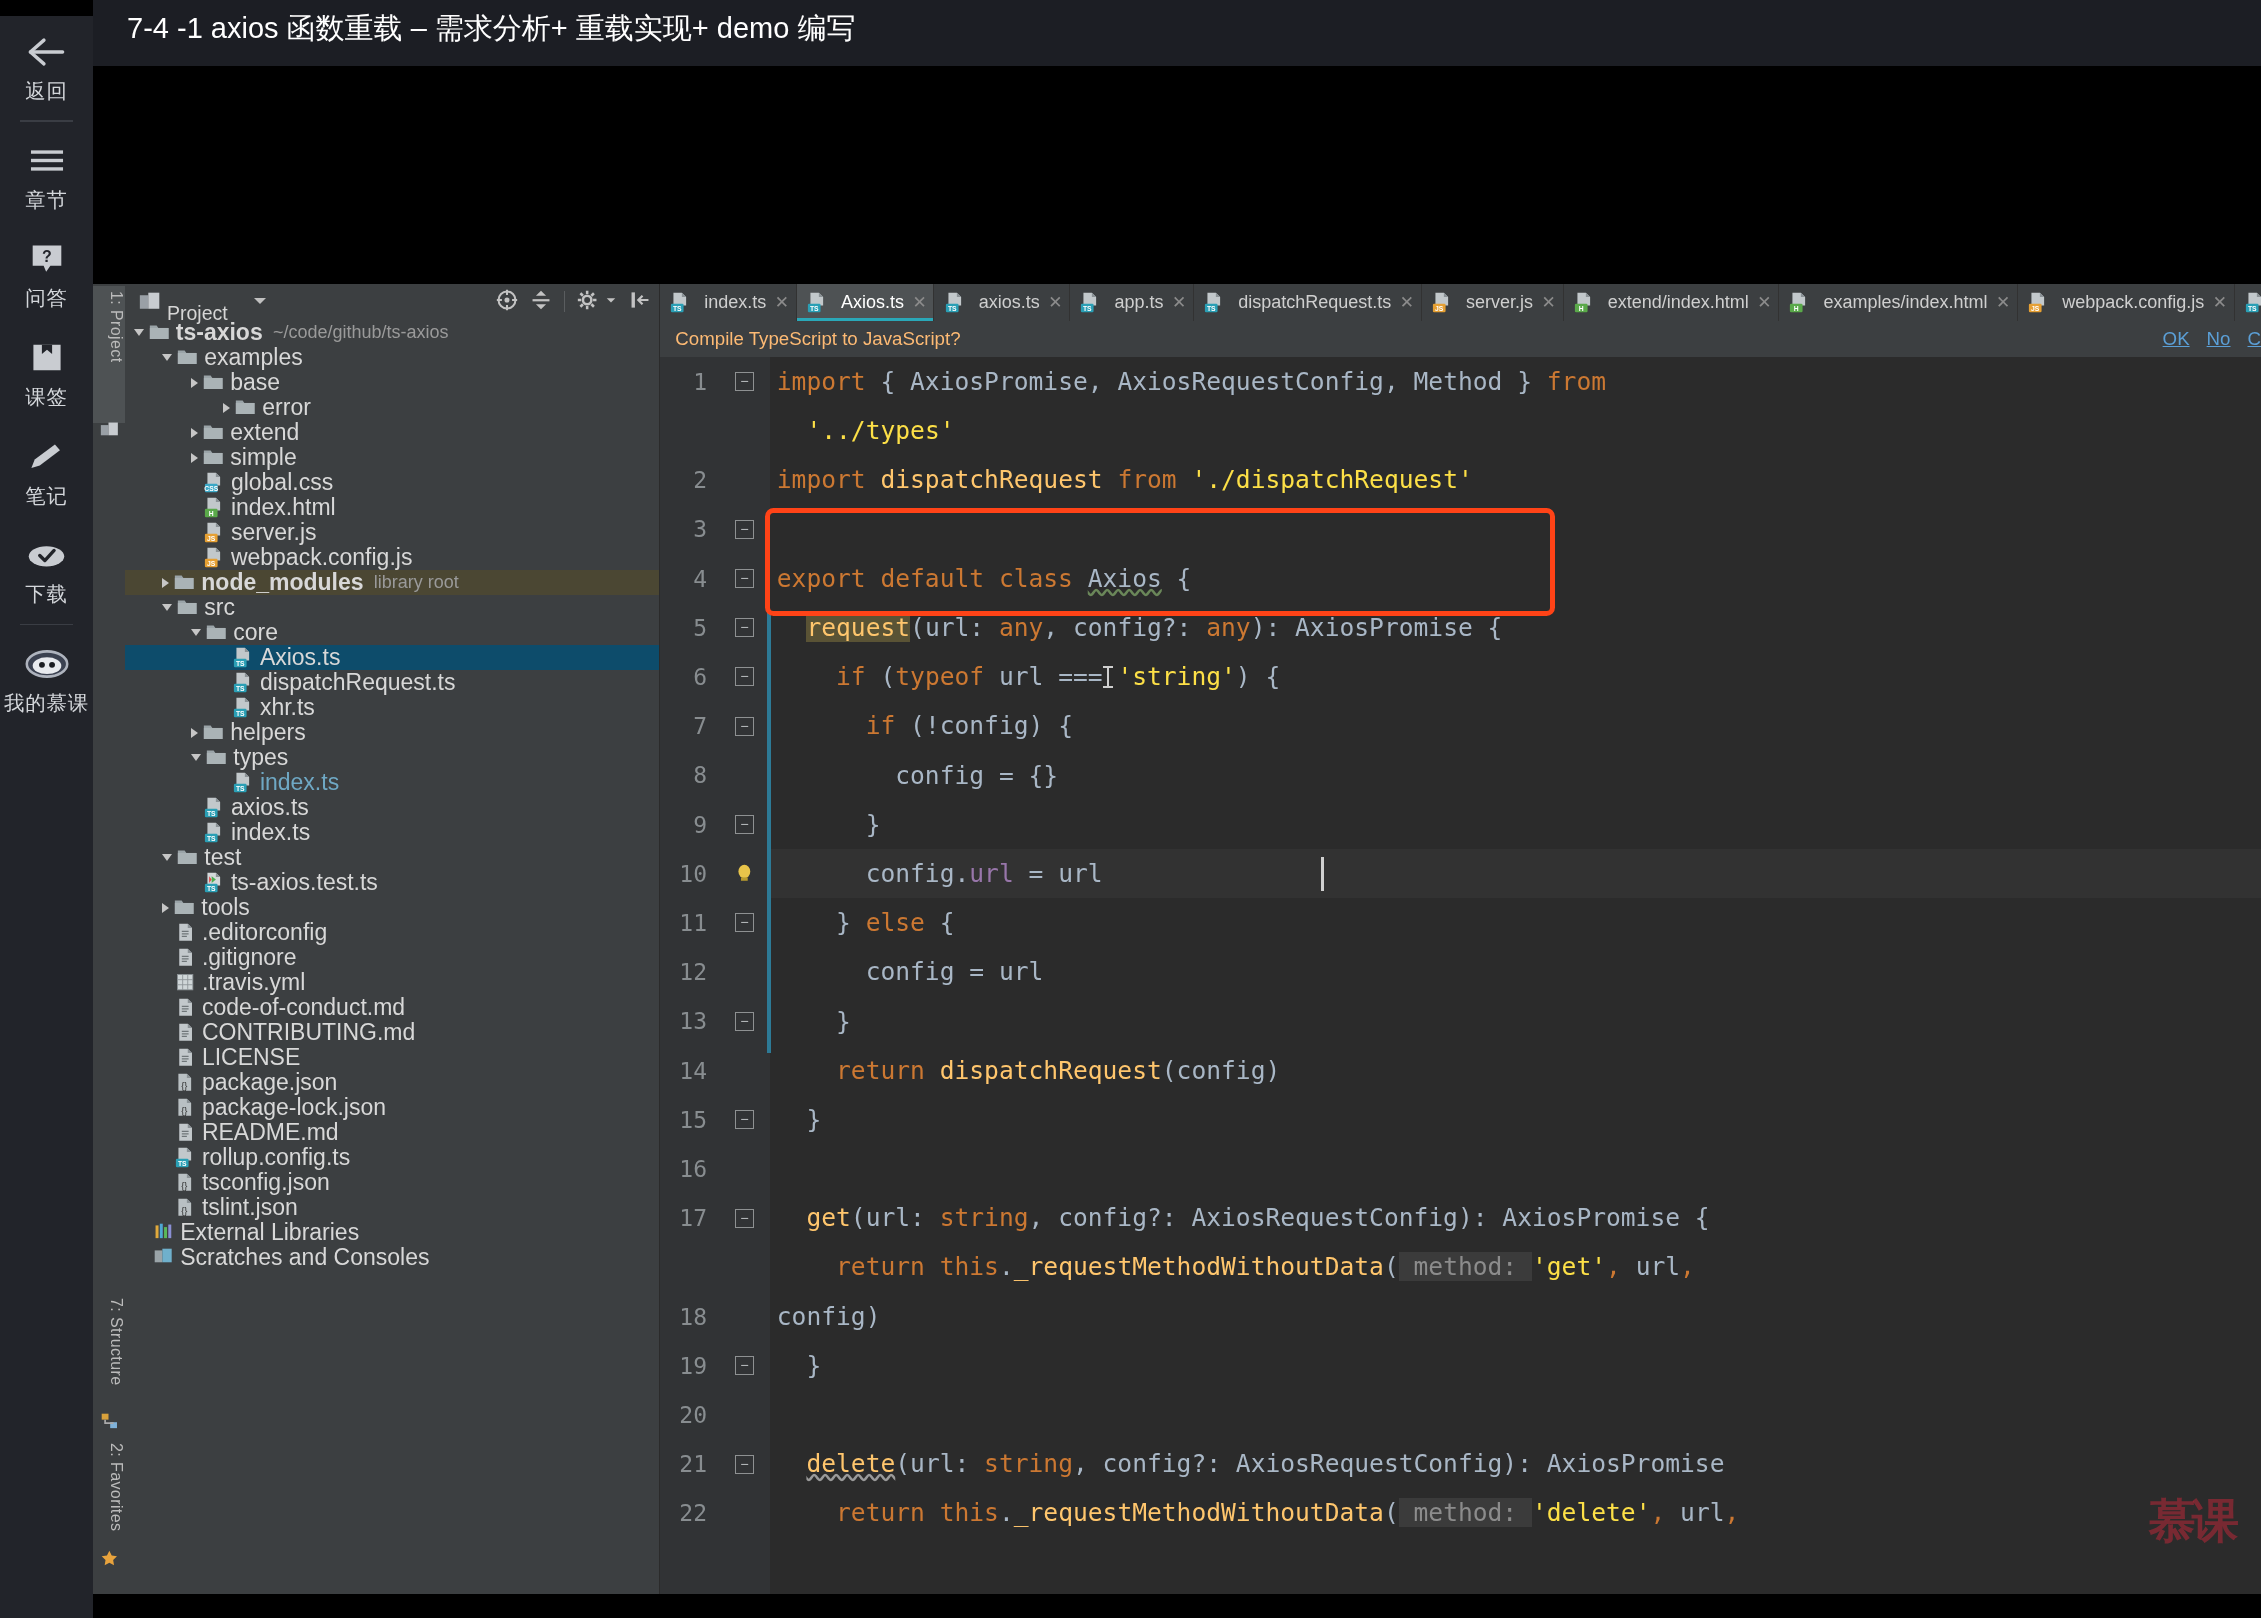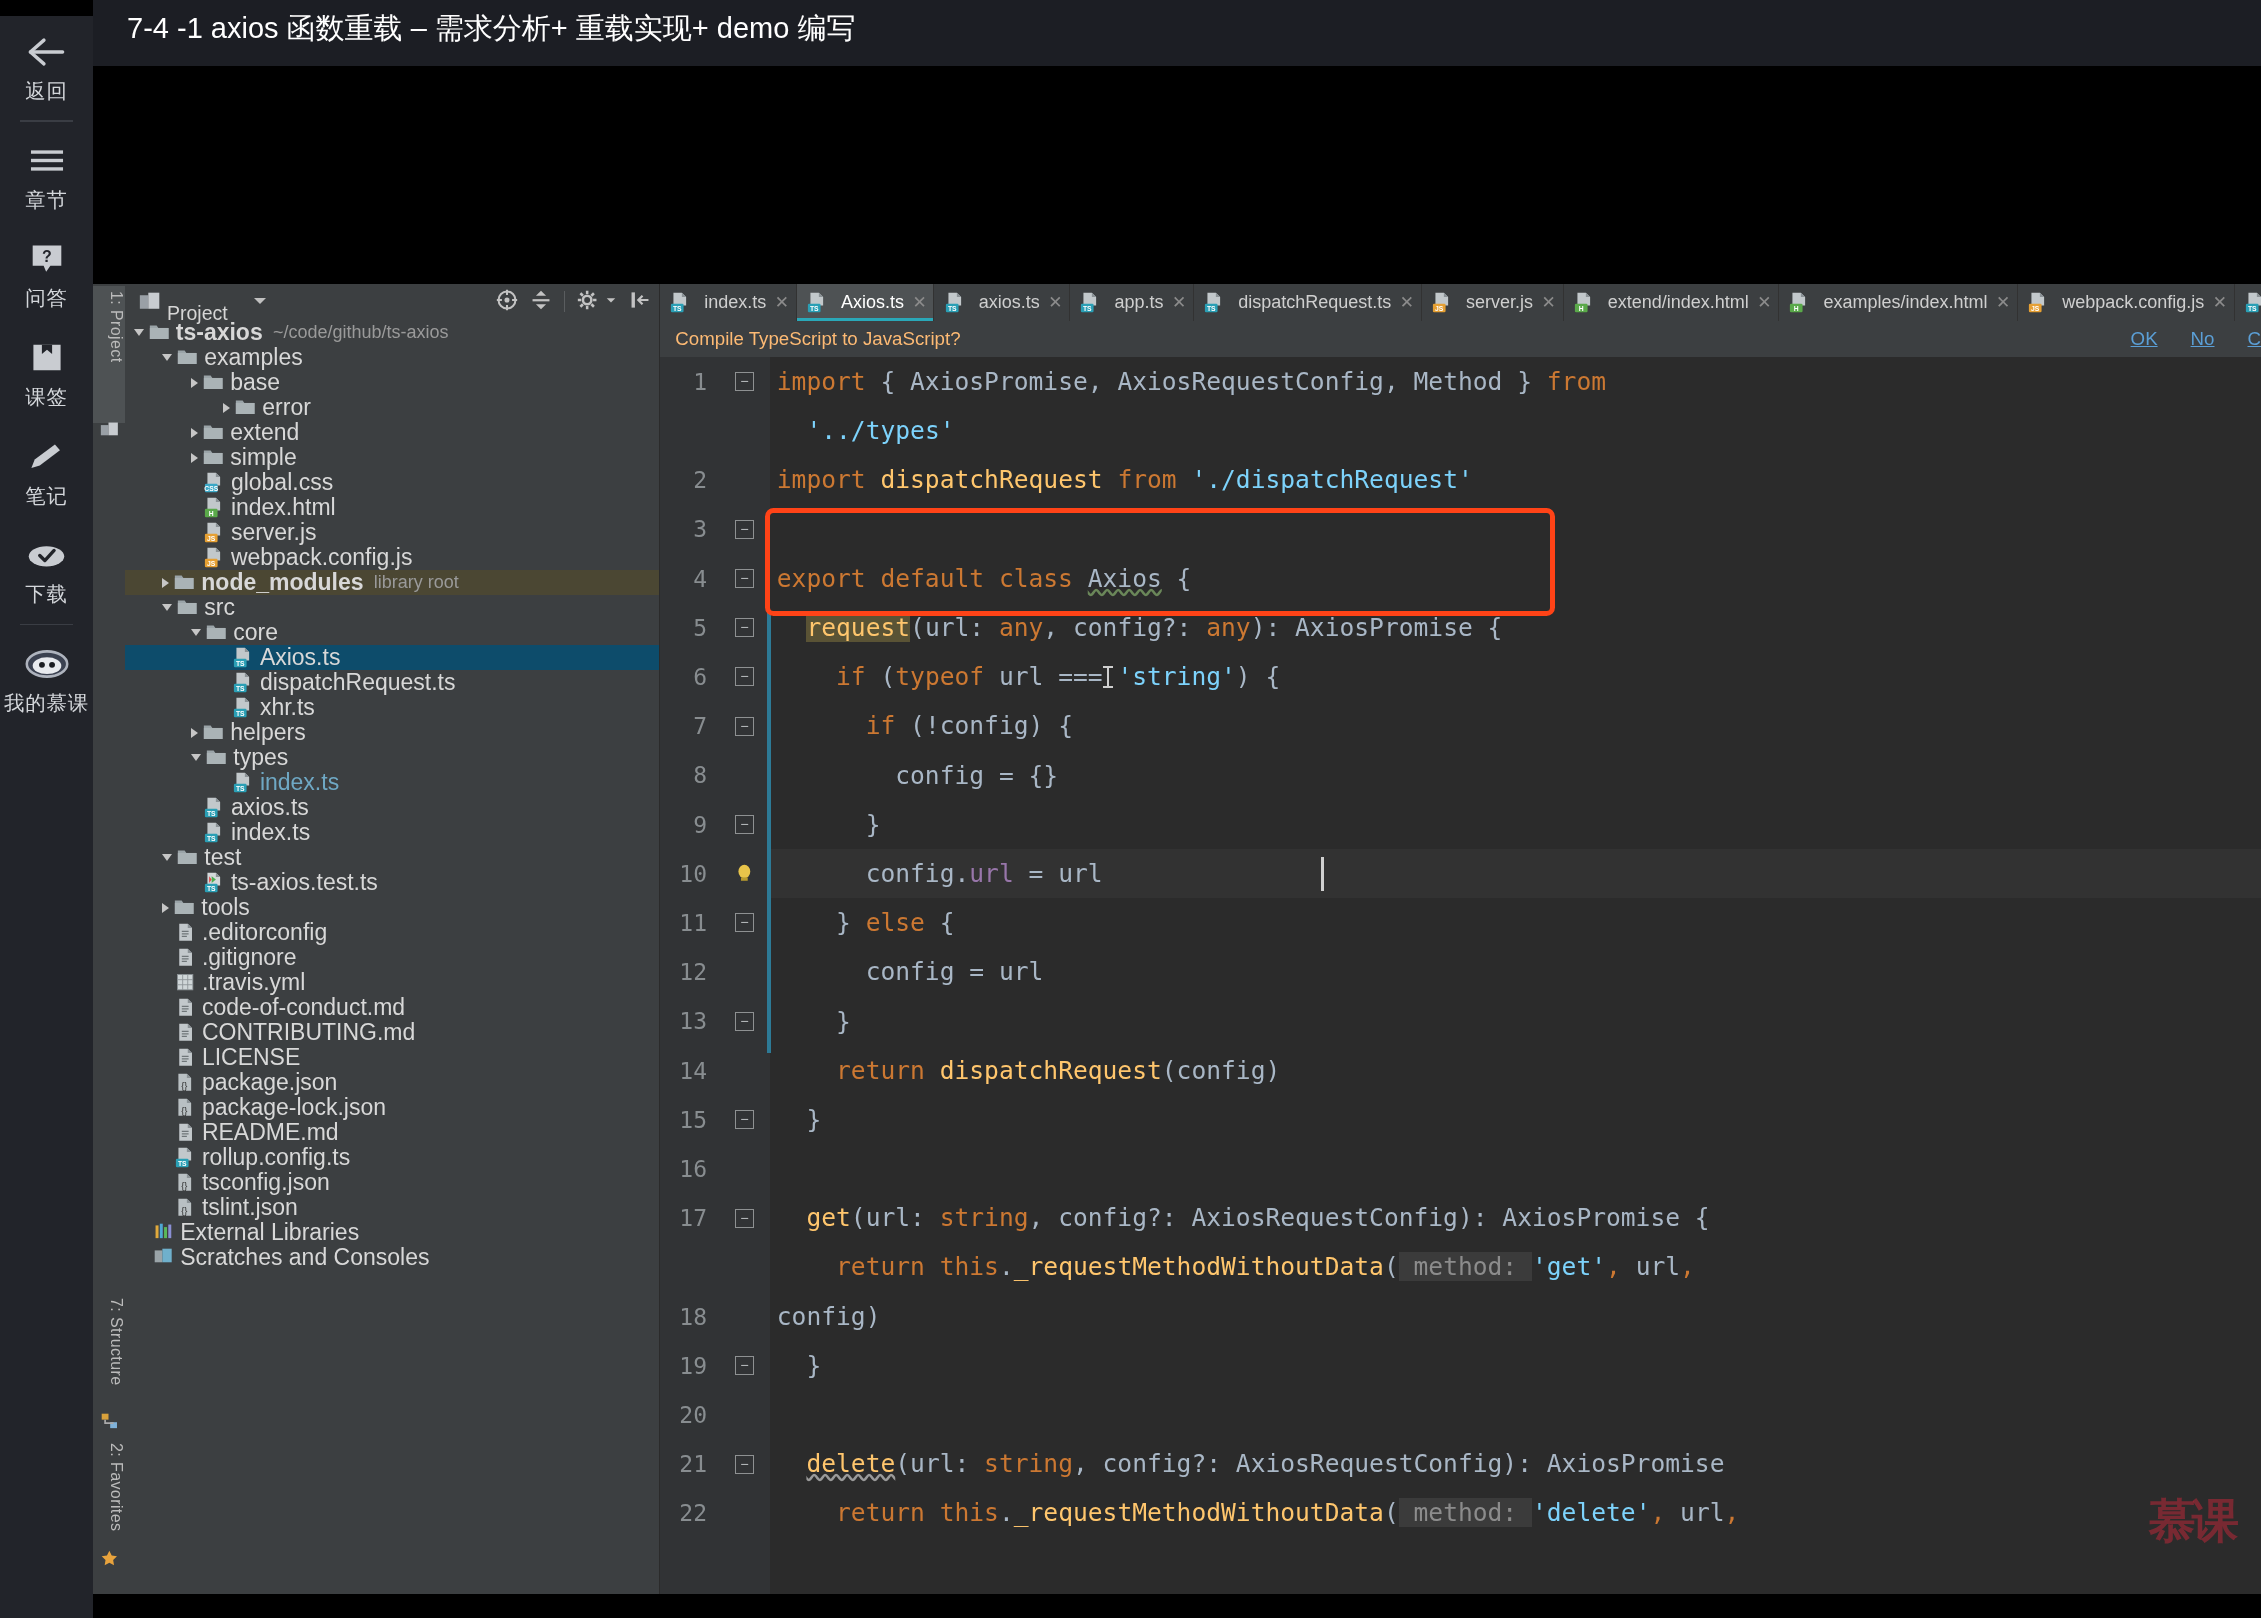"OK" #notif .nacts { gap: 33px -> 17px }
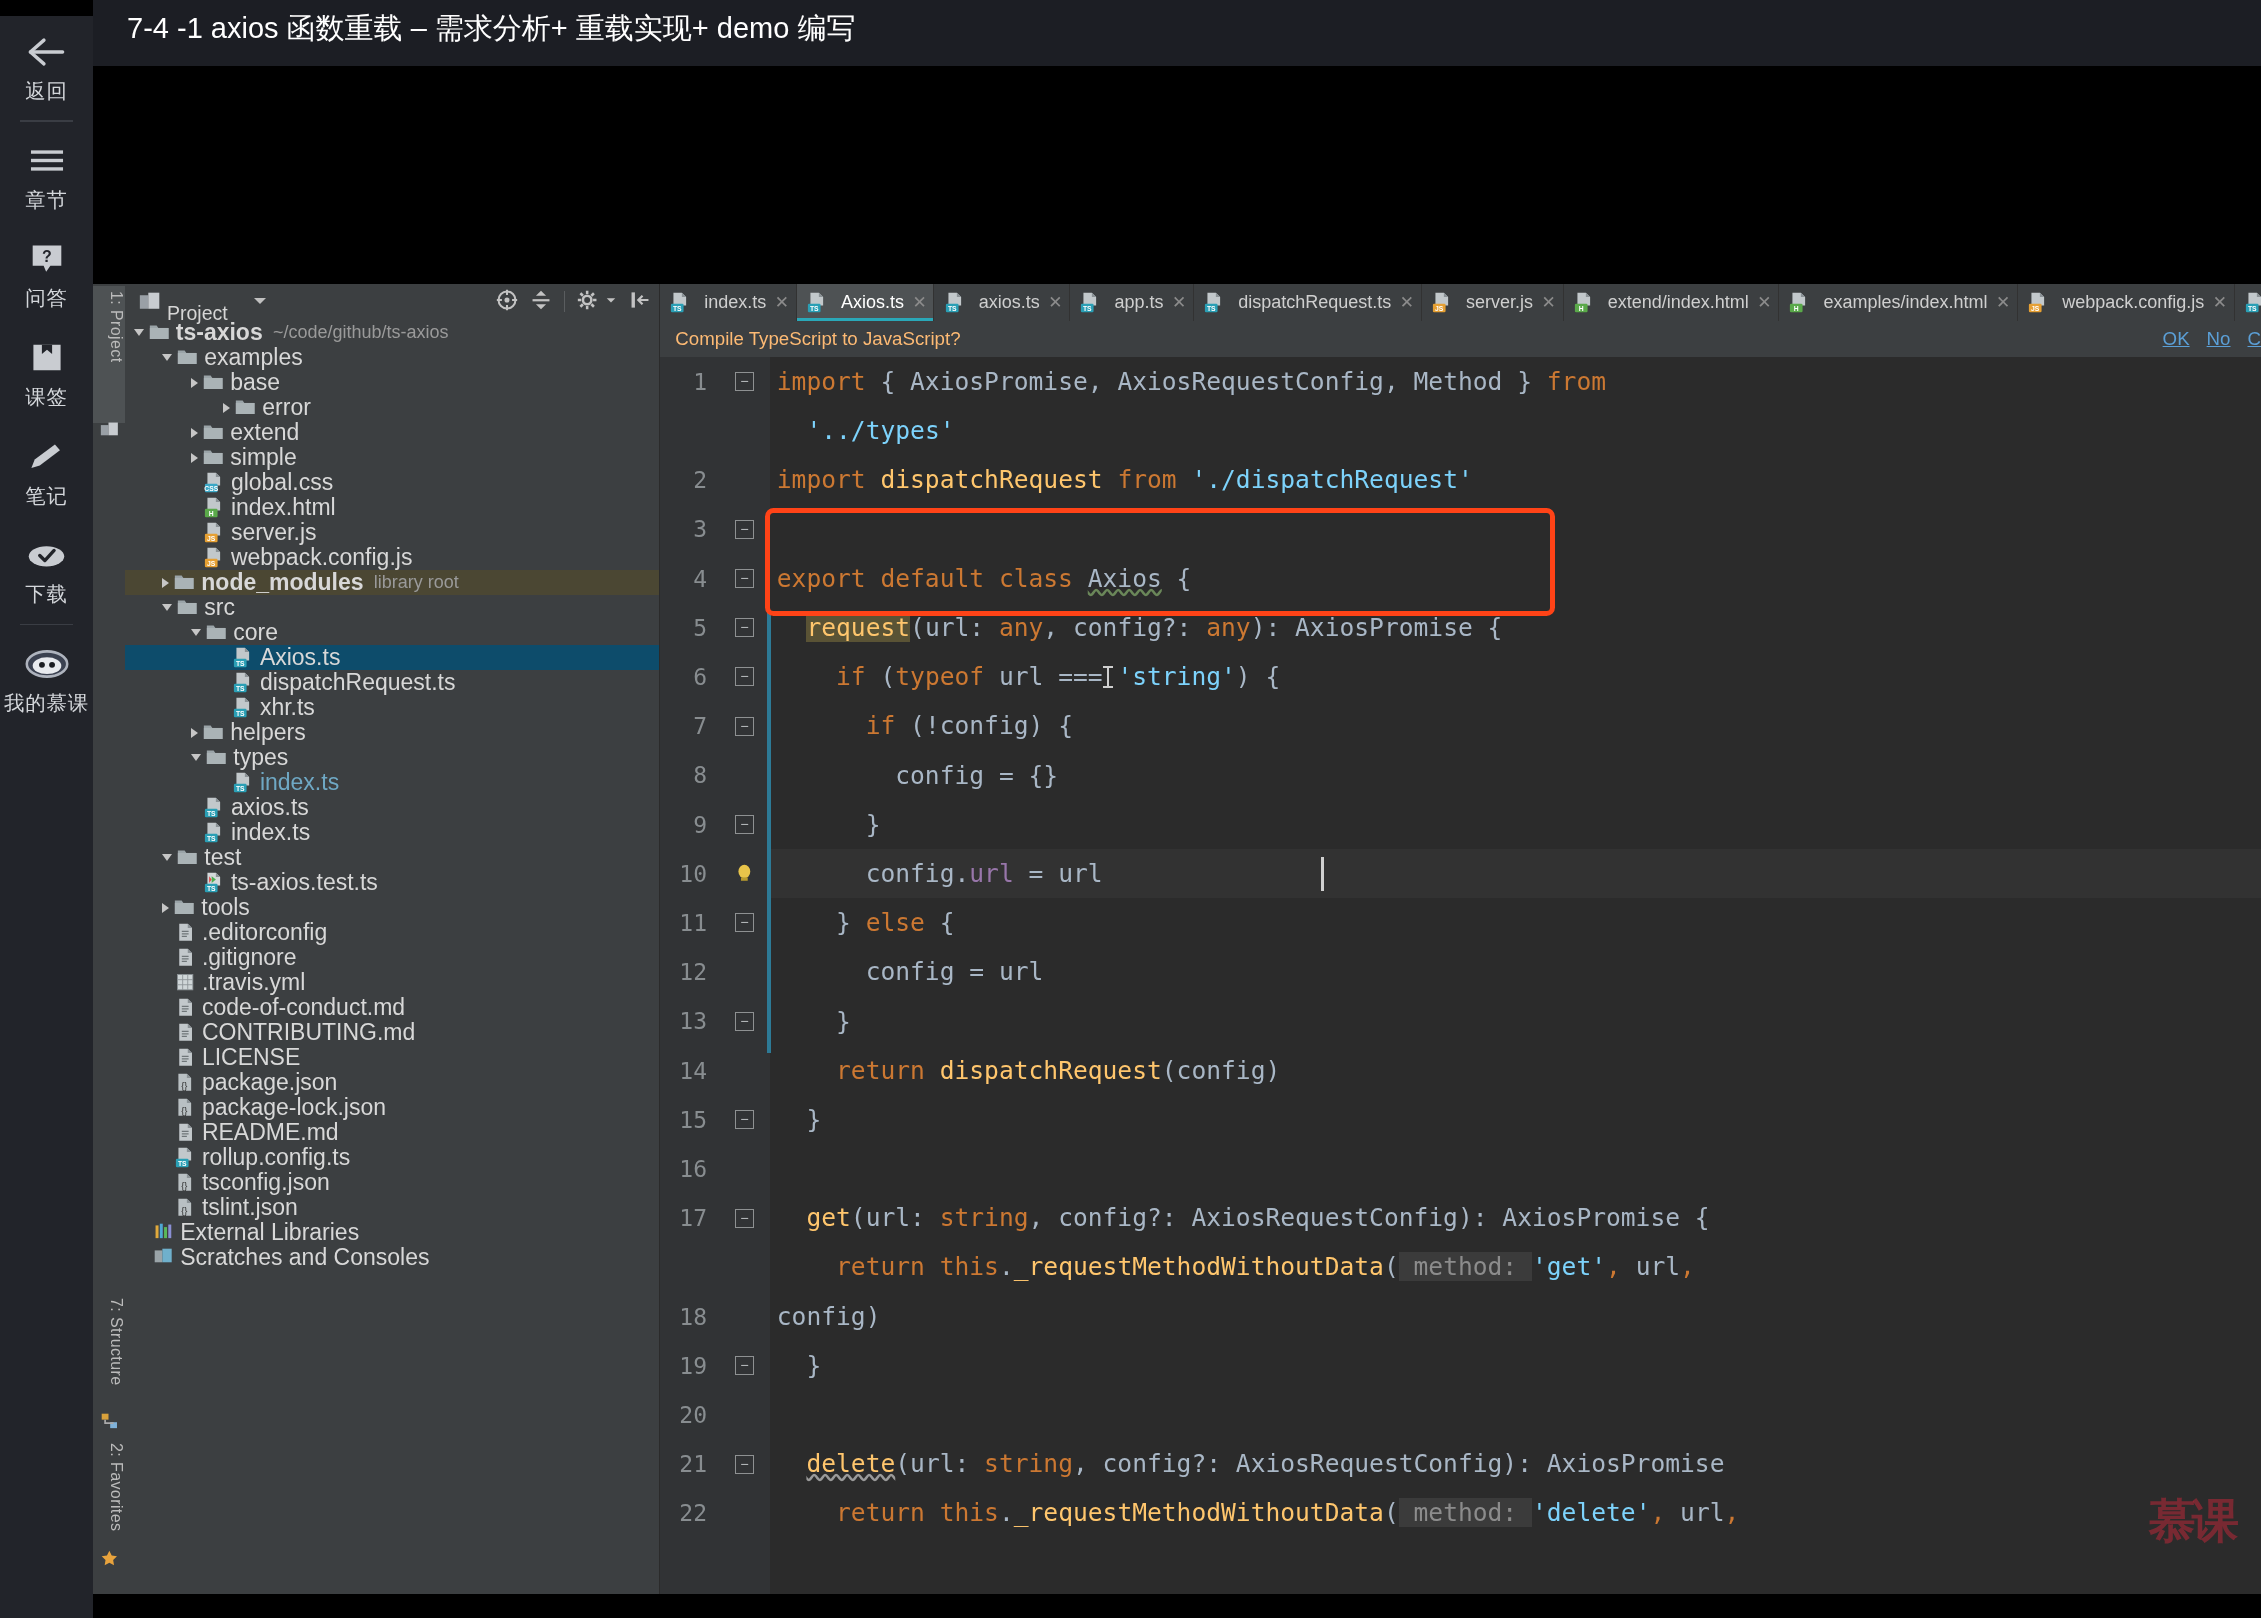"'../types'" .str { color: #7dd3fc -> #fde047 }
